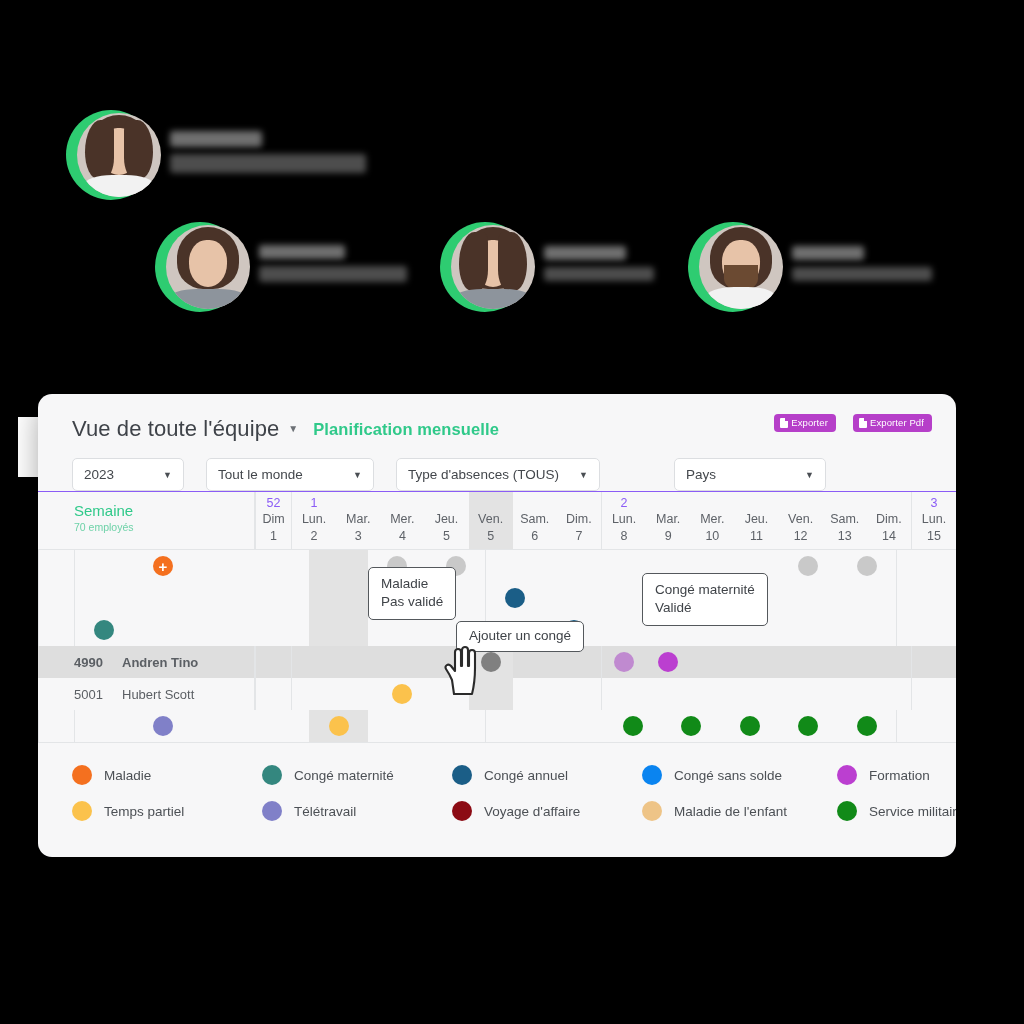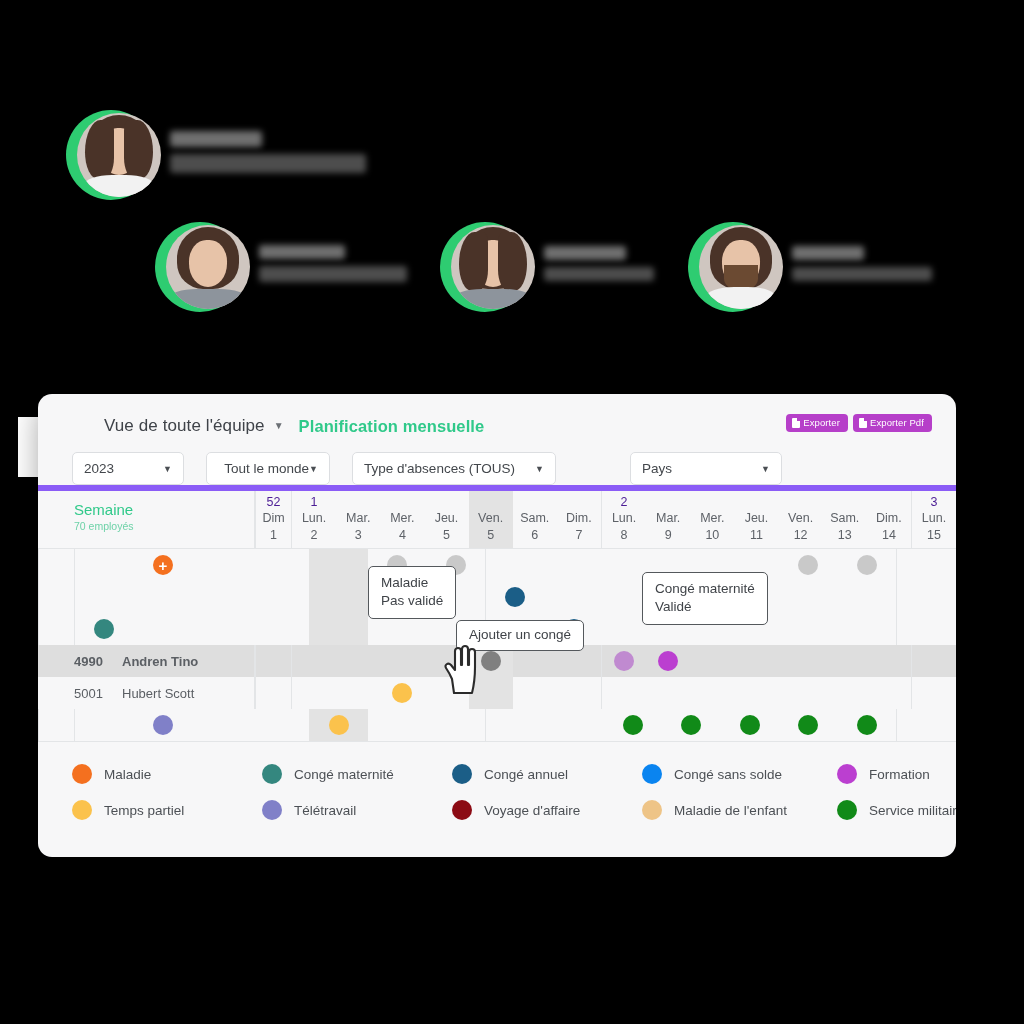"Vue de toute l'équipe" .view-label { font-size: 17px -> 22px; margin-left: 32px -> none }
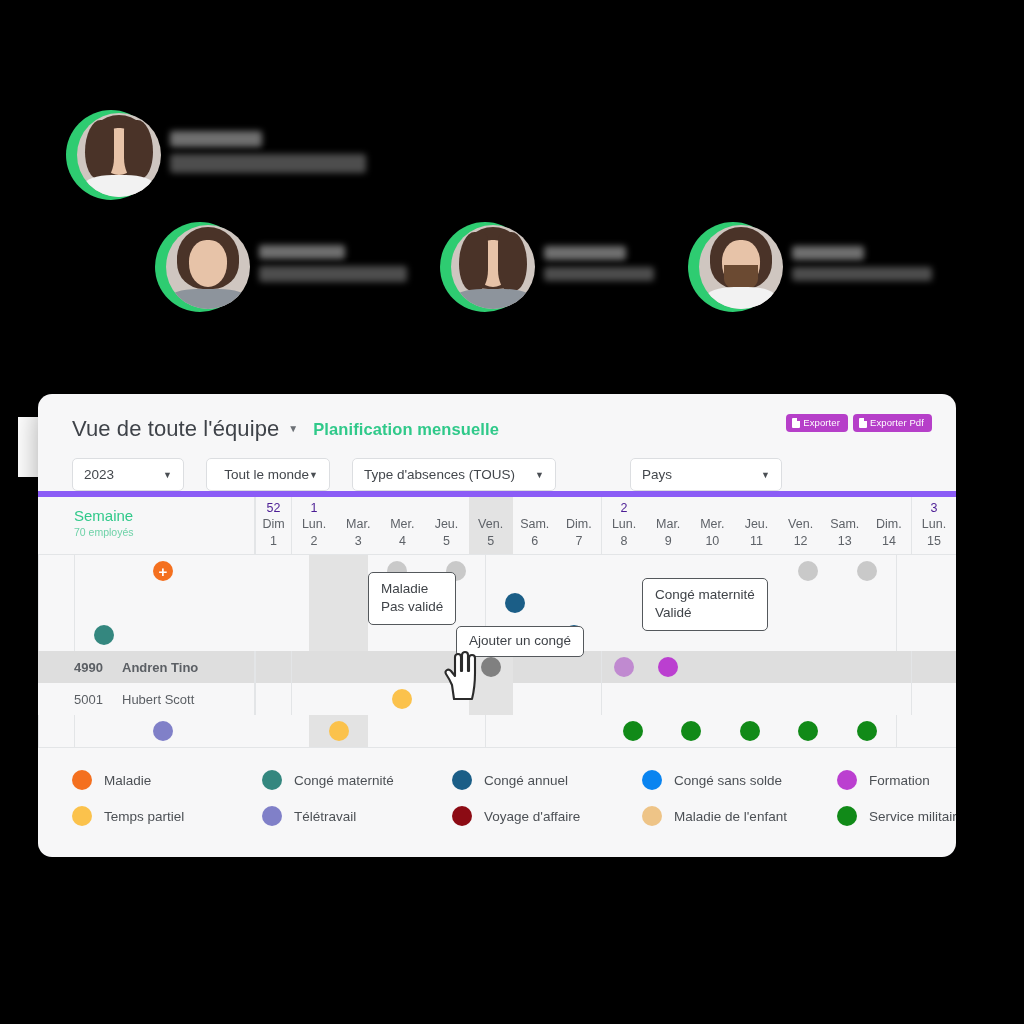"Exporter" .export-wrap { gap: 5px -> 17px }
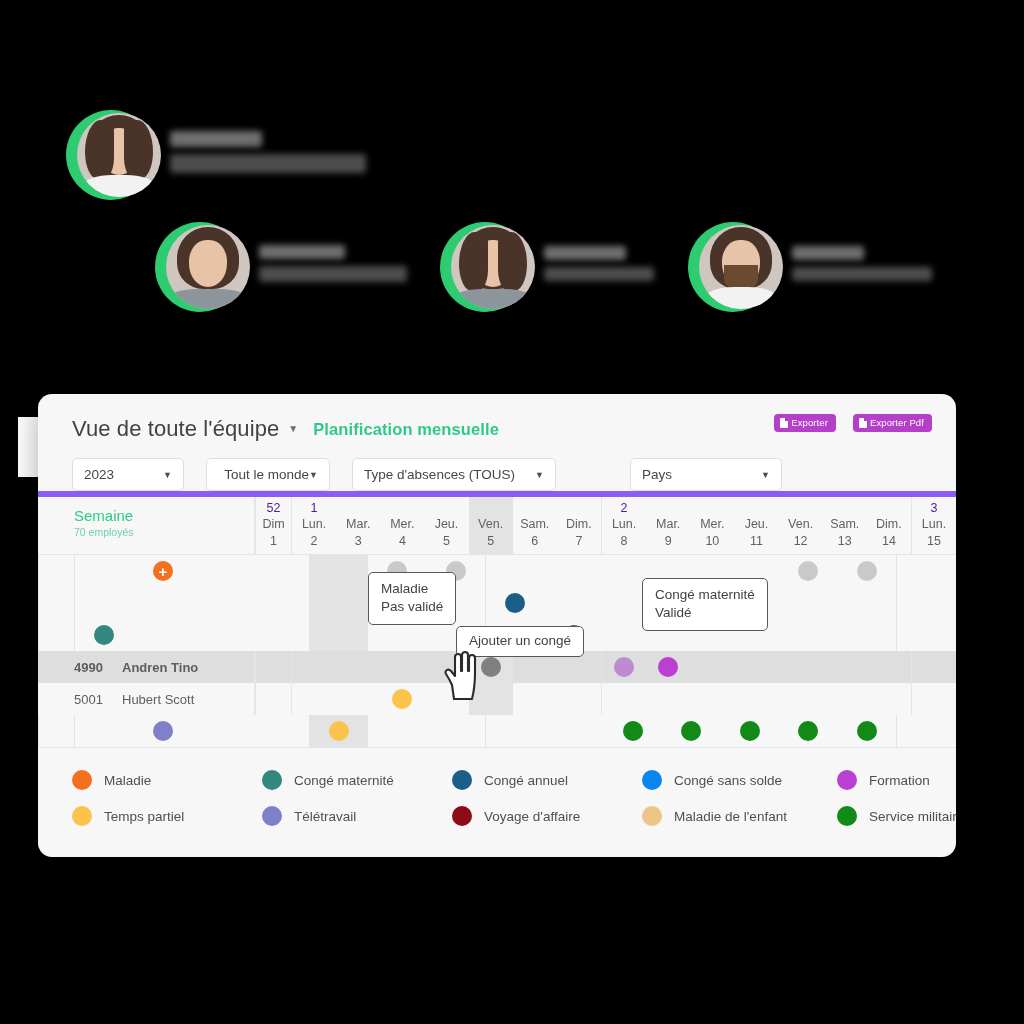"Tout le monde" .sel-world { justify-content: flex-end -> none; width: 124px -> 168px }
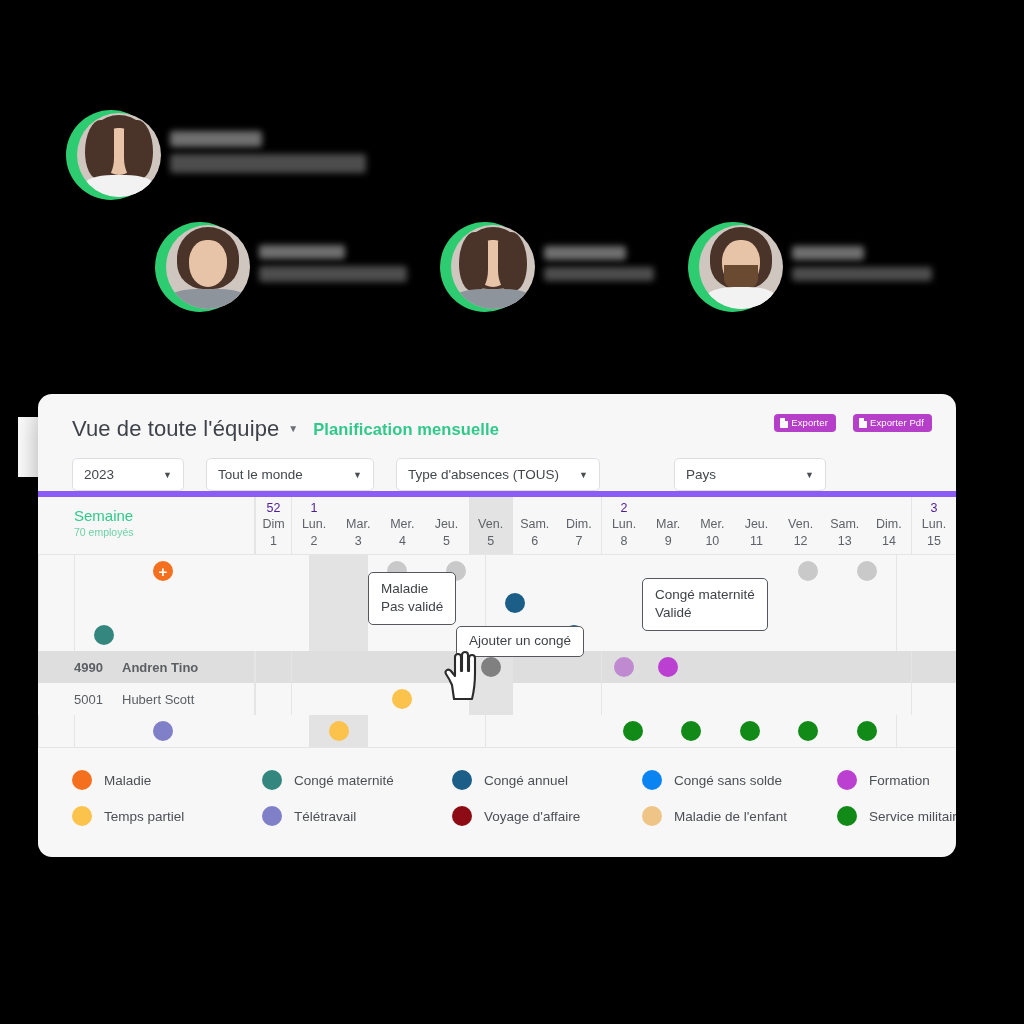"Semaine" .grid-head { border-top: 6px solid #8b5cf6 -> 1px solid #8b5cf6 }
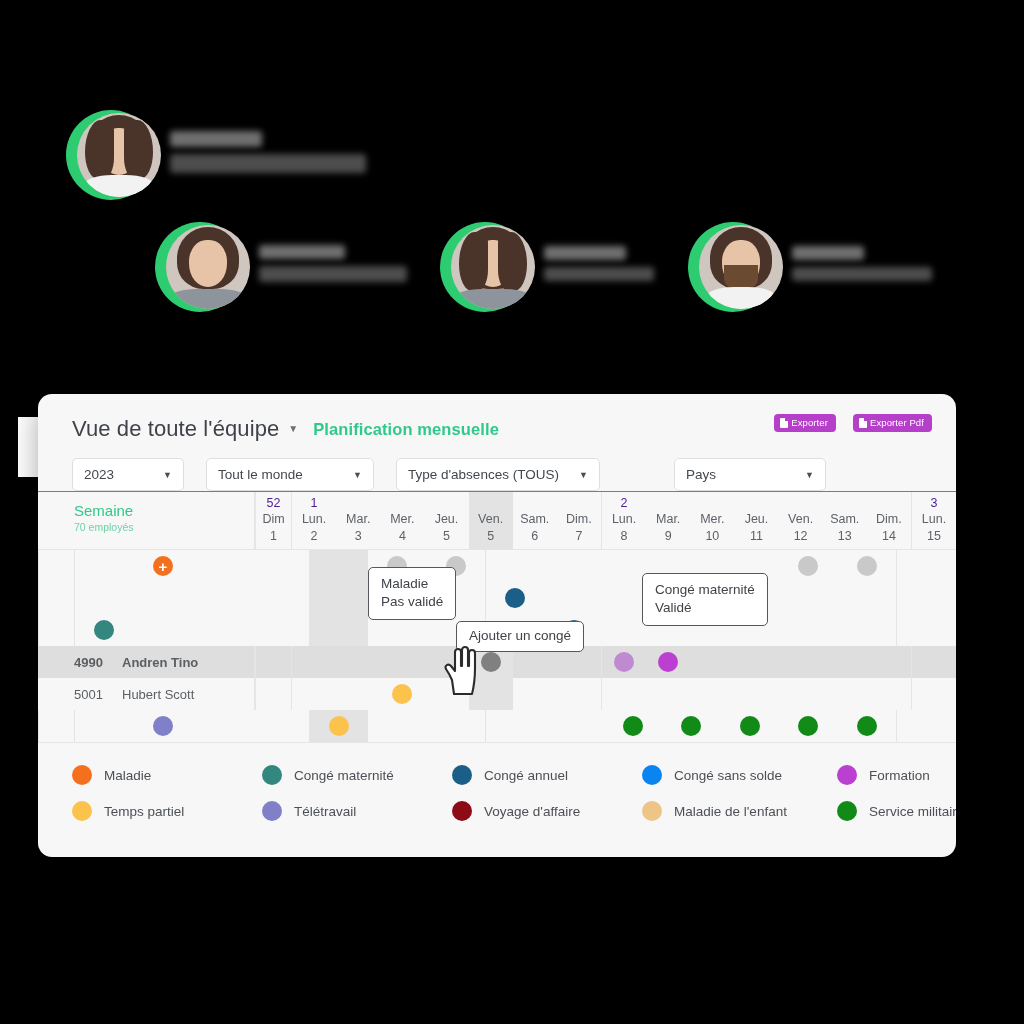"52" .daycol .wk { color: #4c1d95 -> #8b5cf6 }
